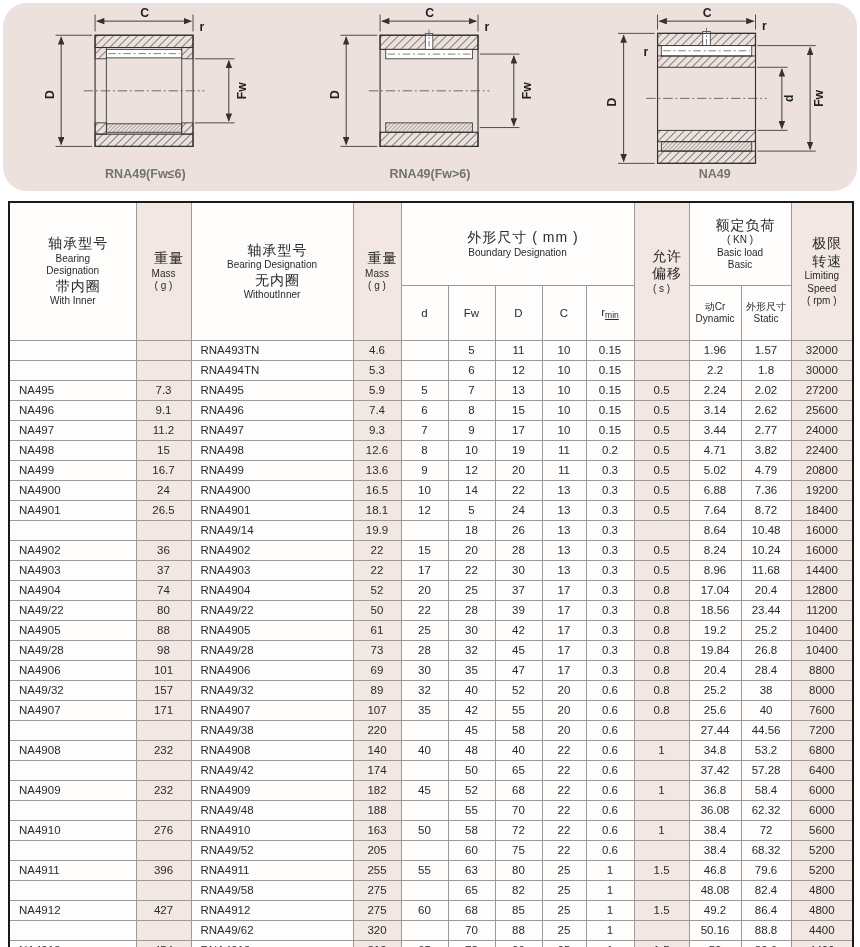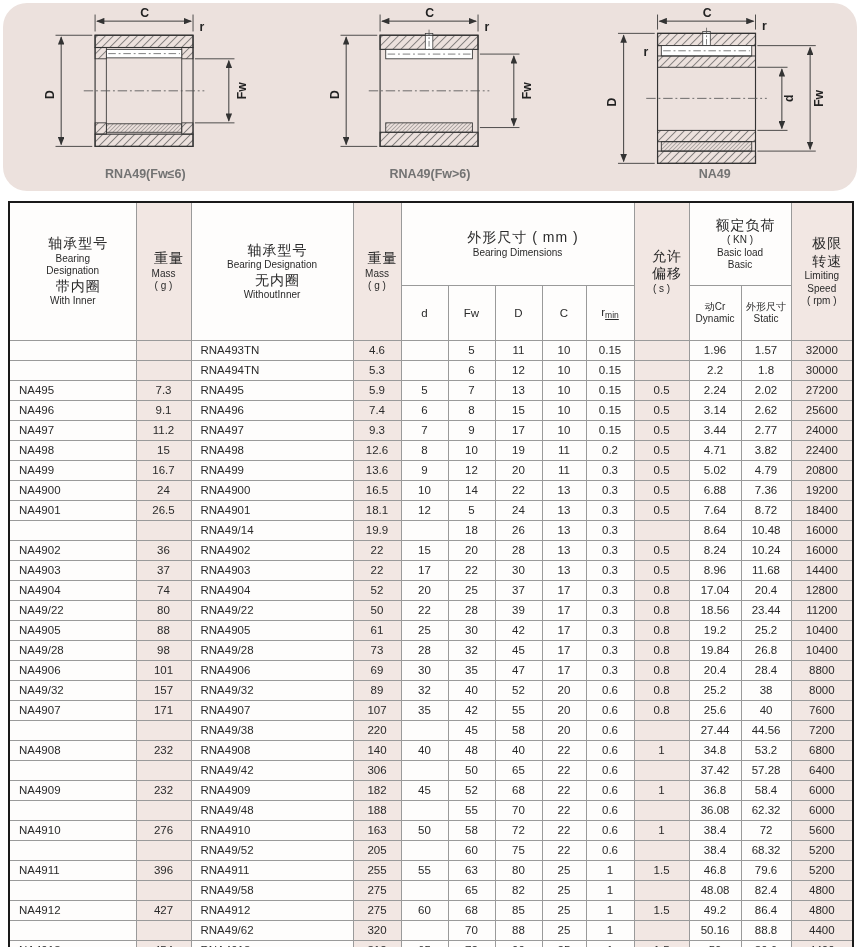"Bearing Dimensions" div.en { text: Bearing Dimensions -> Boundary Designation }
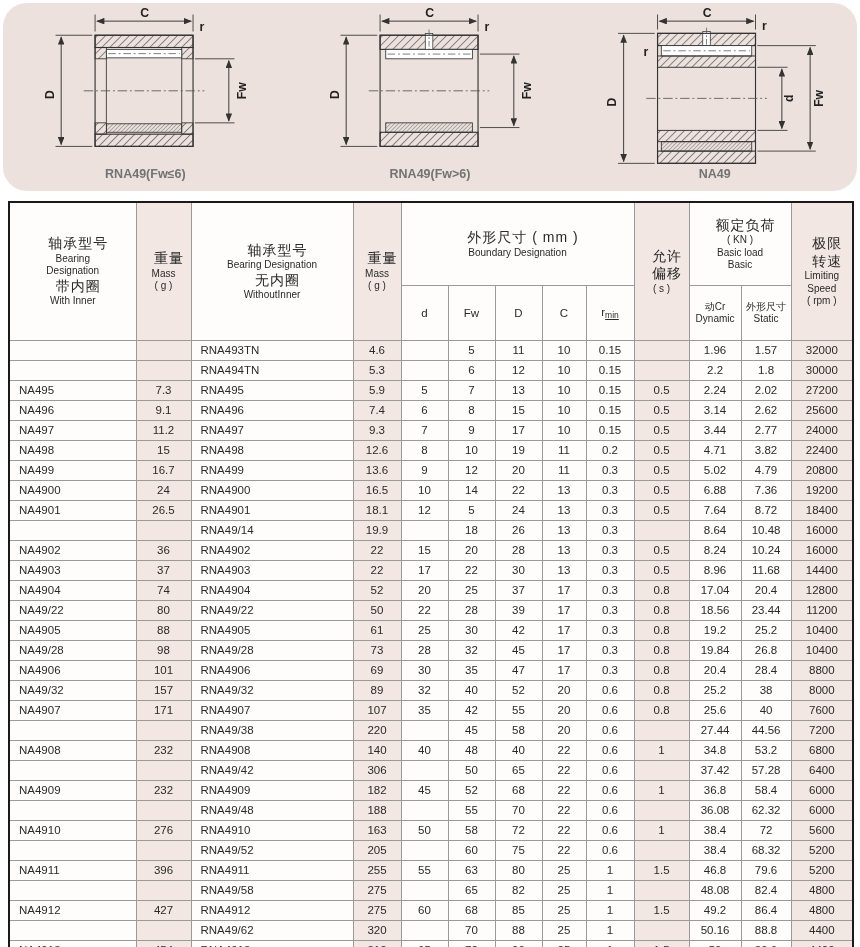"306" td.c-tint { text: 306 -> 174 }
